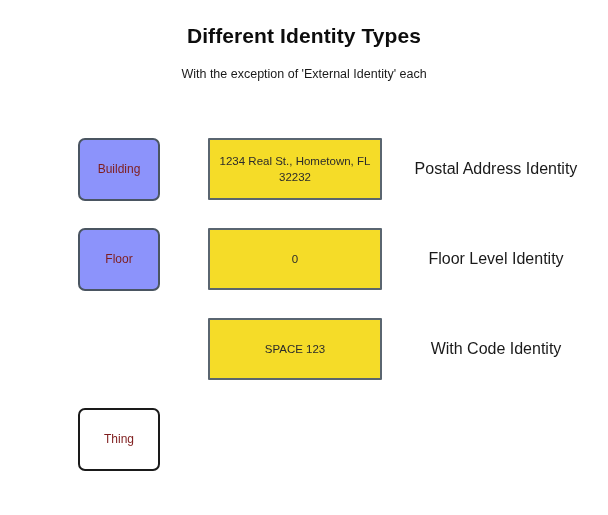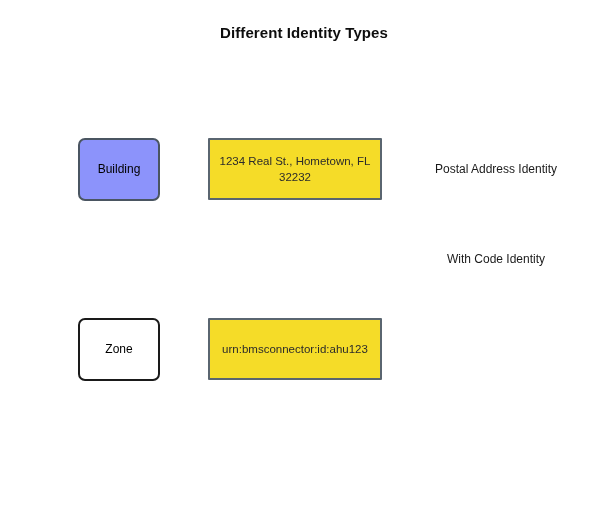"Different Identity Types" .title { font-size: 15px -> 21px }
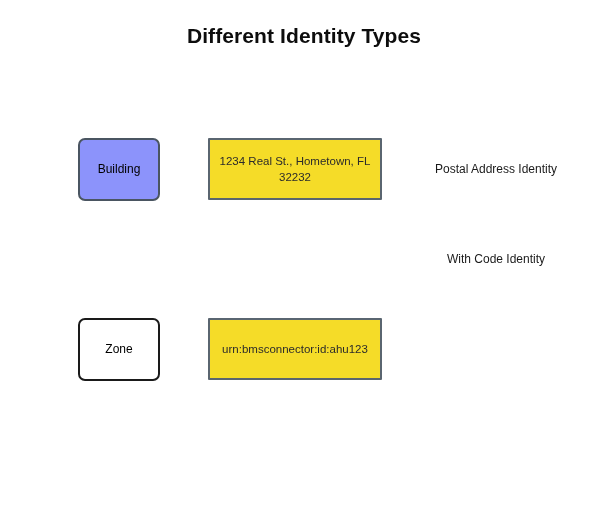"With the exception of 'External" span.sub-line { html: none -> <span>With the exception of 'External Identity' each</span> }
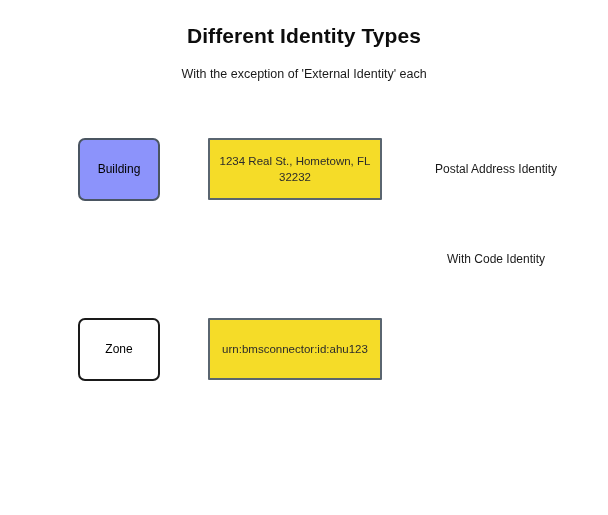"Building" .entity-label { color: #000000 -> #7f1d1d }
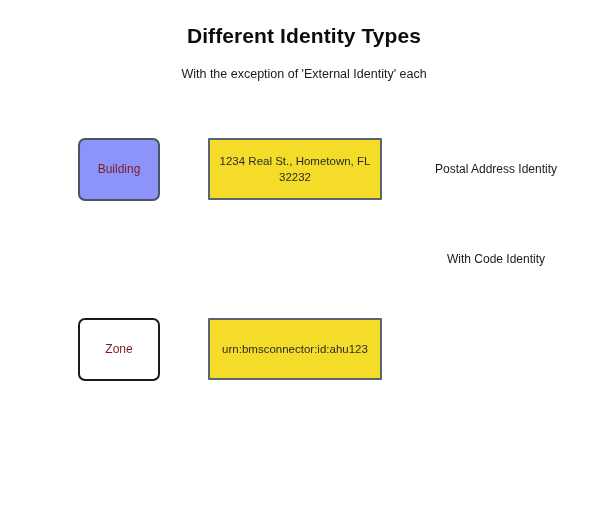"Postal Address Identity" .identity-label { font-size: 12px -> 16px }
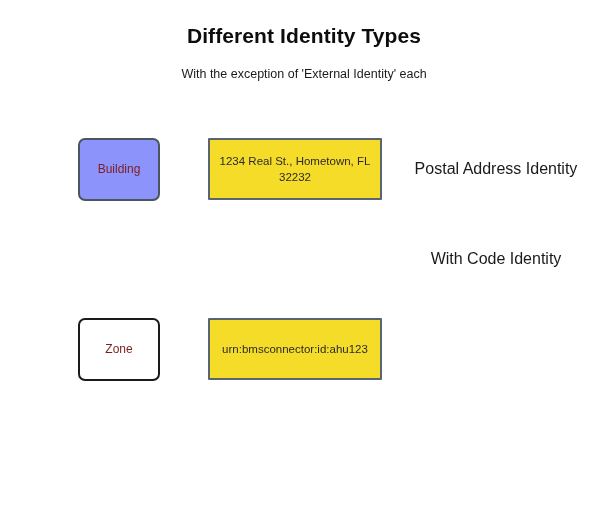"Floor" div.row { html: none -> <div> <div> <span>Floor</span> </div> <div> <span>0</span> </div> <div>Floor Level Identity</div> </div> }
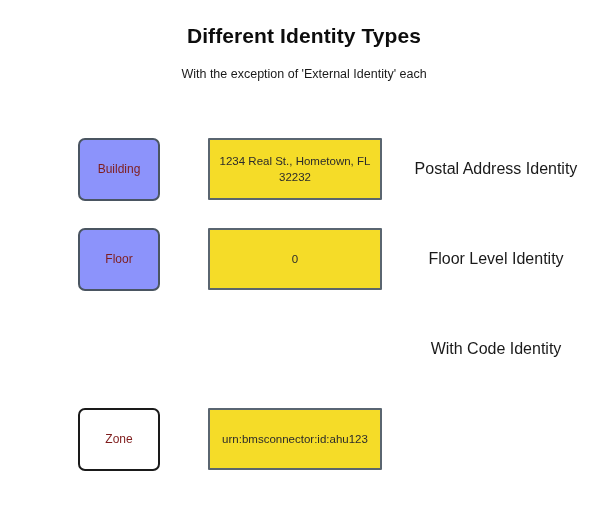"SPACE 123" div.value-box { html: none -> <div> <span>SPACE 123</span> </div> }
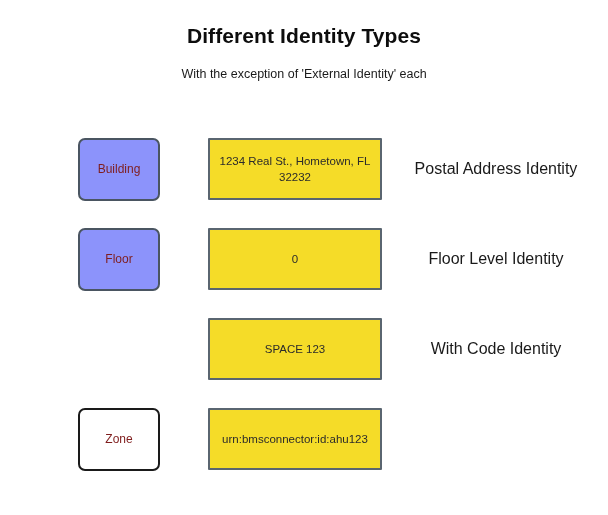"Zone" span.entity-label { text: Zone -> Thing }
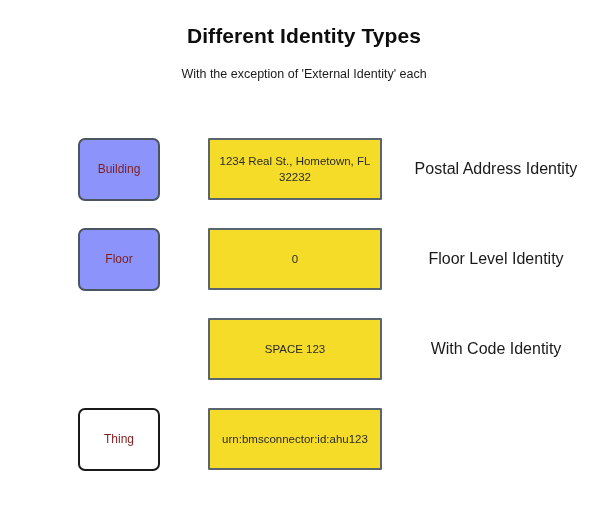"urn:bmsconnector:id:ahu123" div.value-box { html: <div> <span>urn:bmsconnector:id:ahu123</span> </div> -> none }
